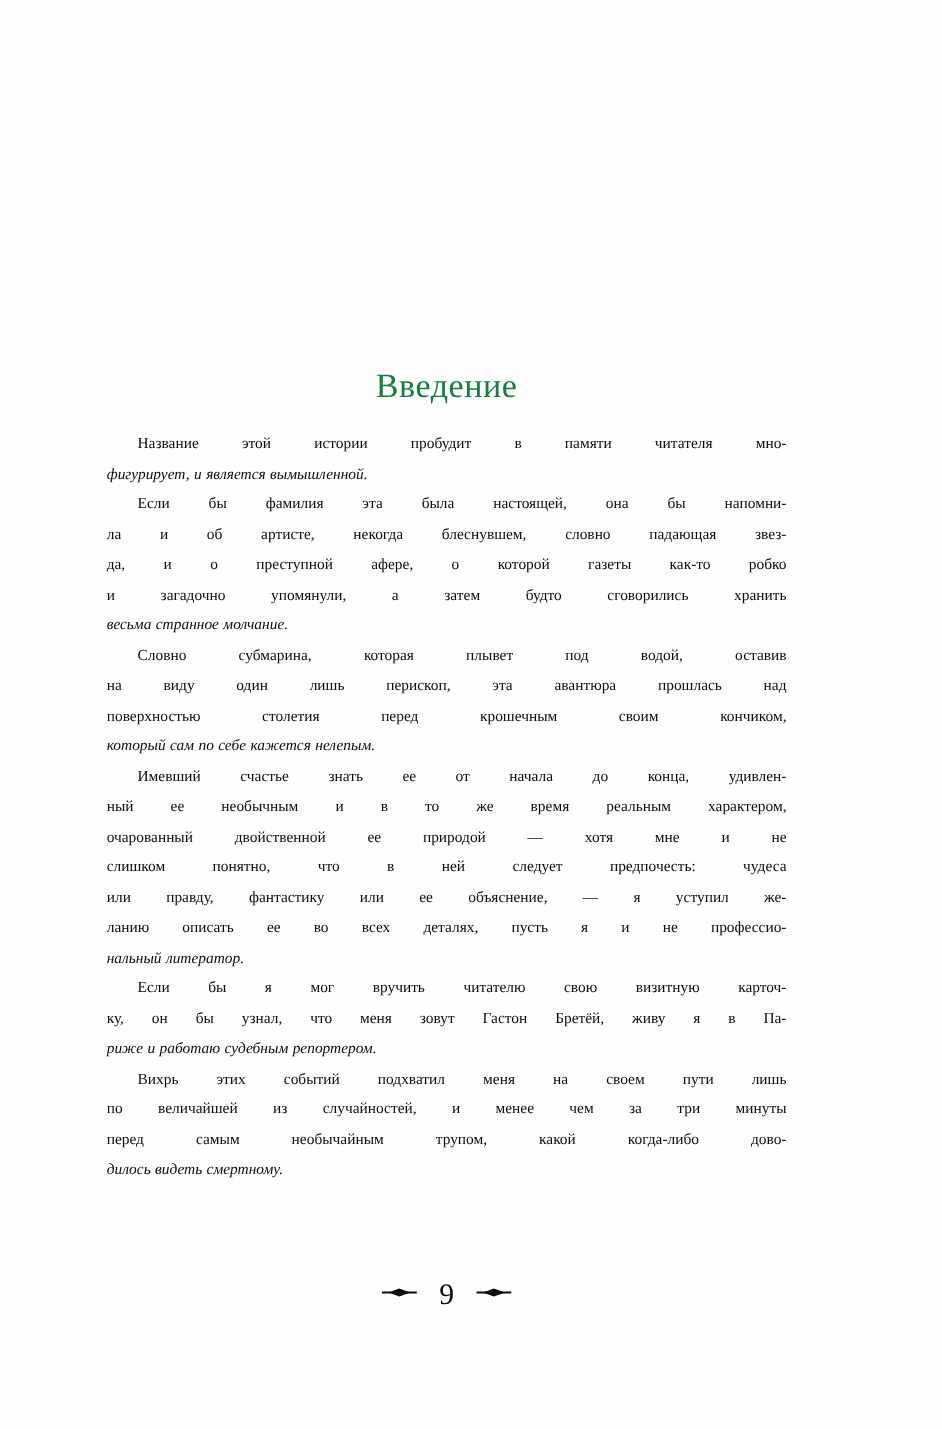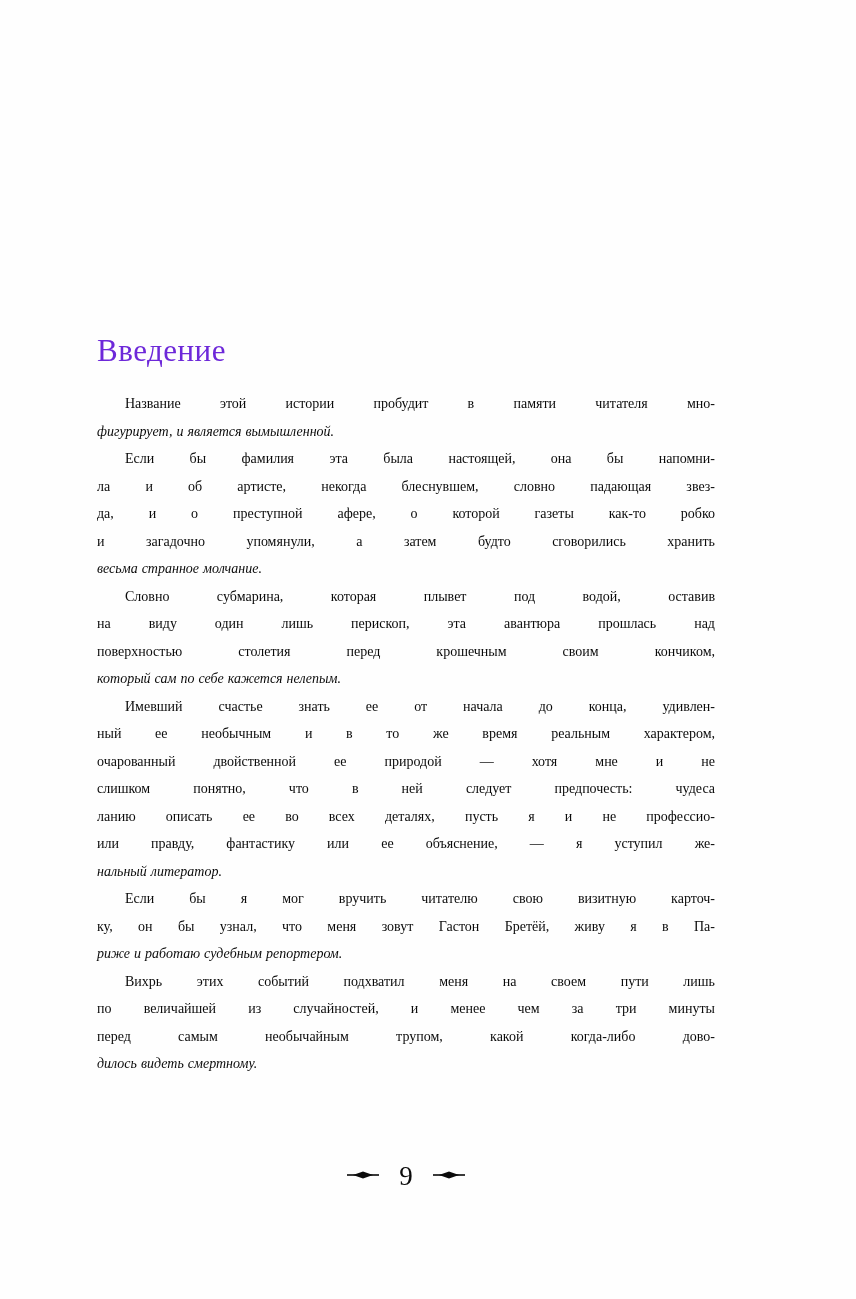"Введение" .chapter-title { color: #6d28d9 -> #15803d; text-align: none -> center }
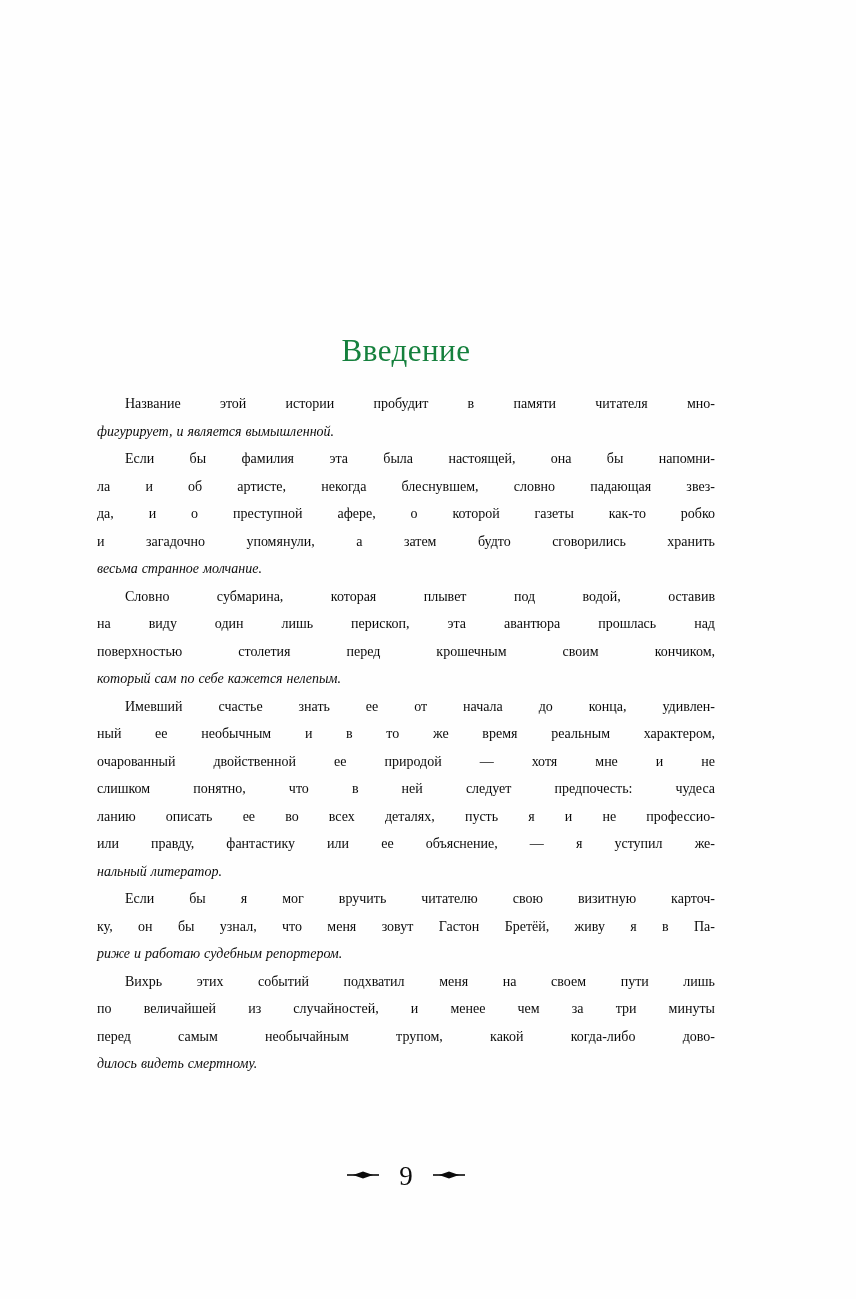"ланию описать ее во всех" div.line { order: before "или правду, фантастику или ее" -> after "или правду, фантастику или ее" }
